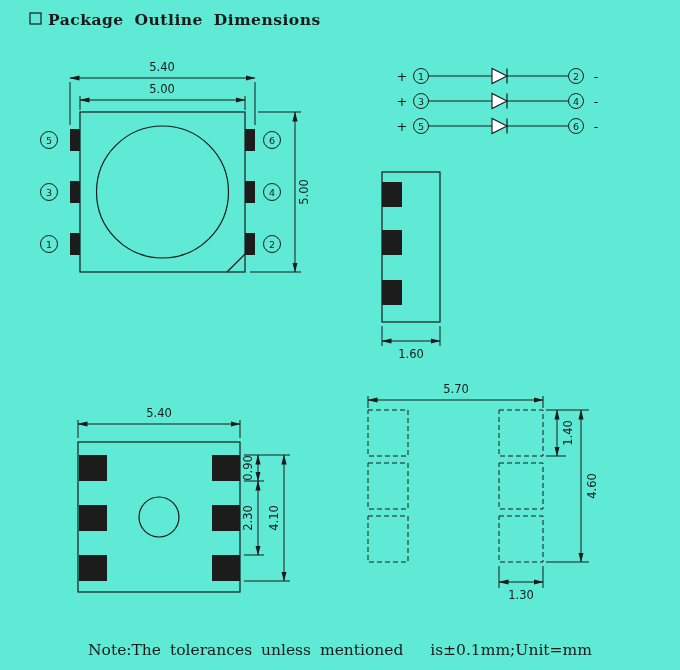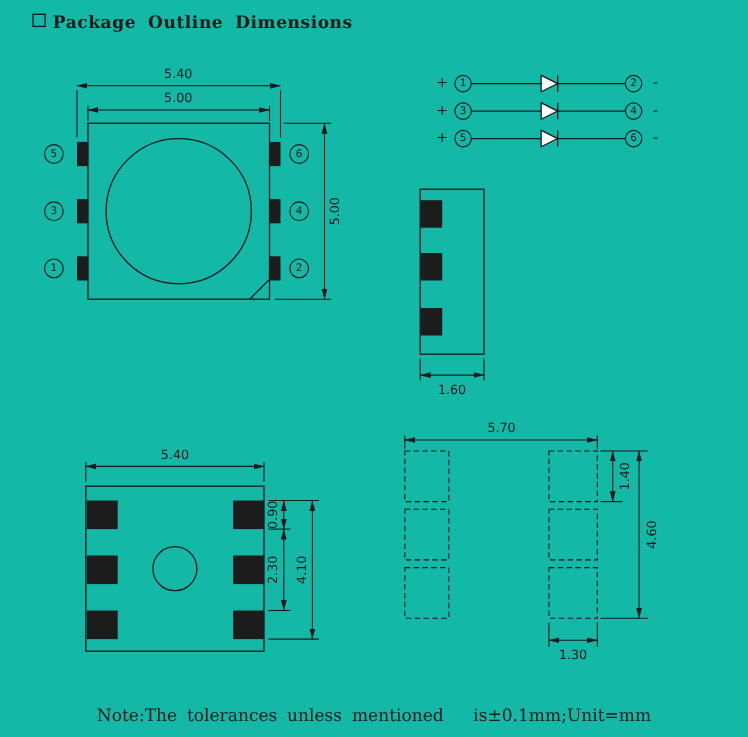"Package Outline Dimensions" #page { background: #14b8a6 -> #5eead4 }
